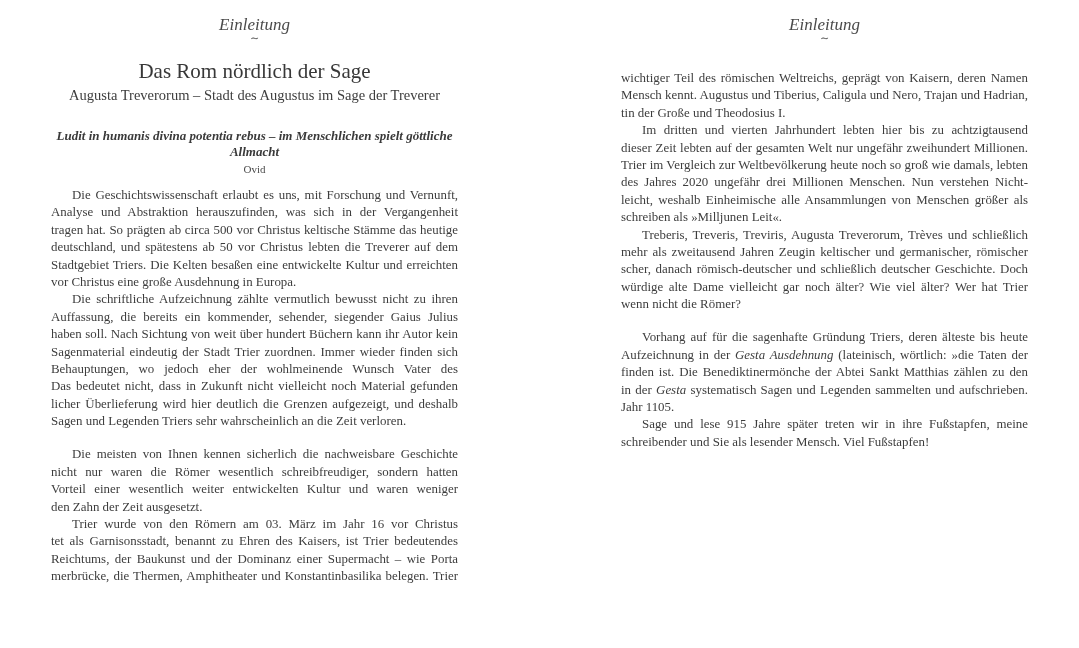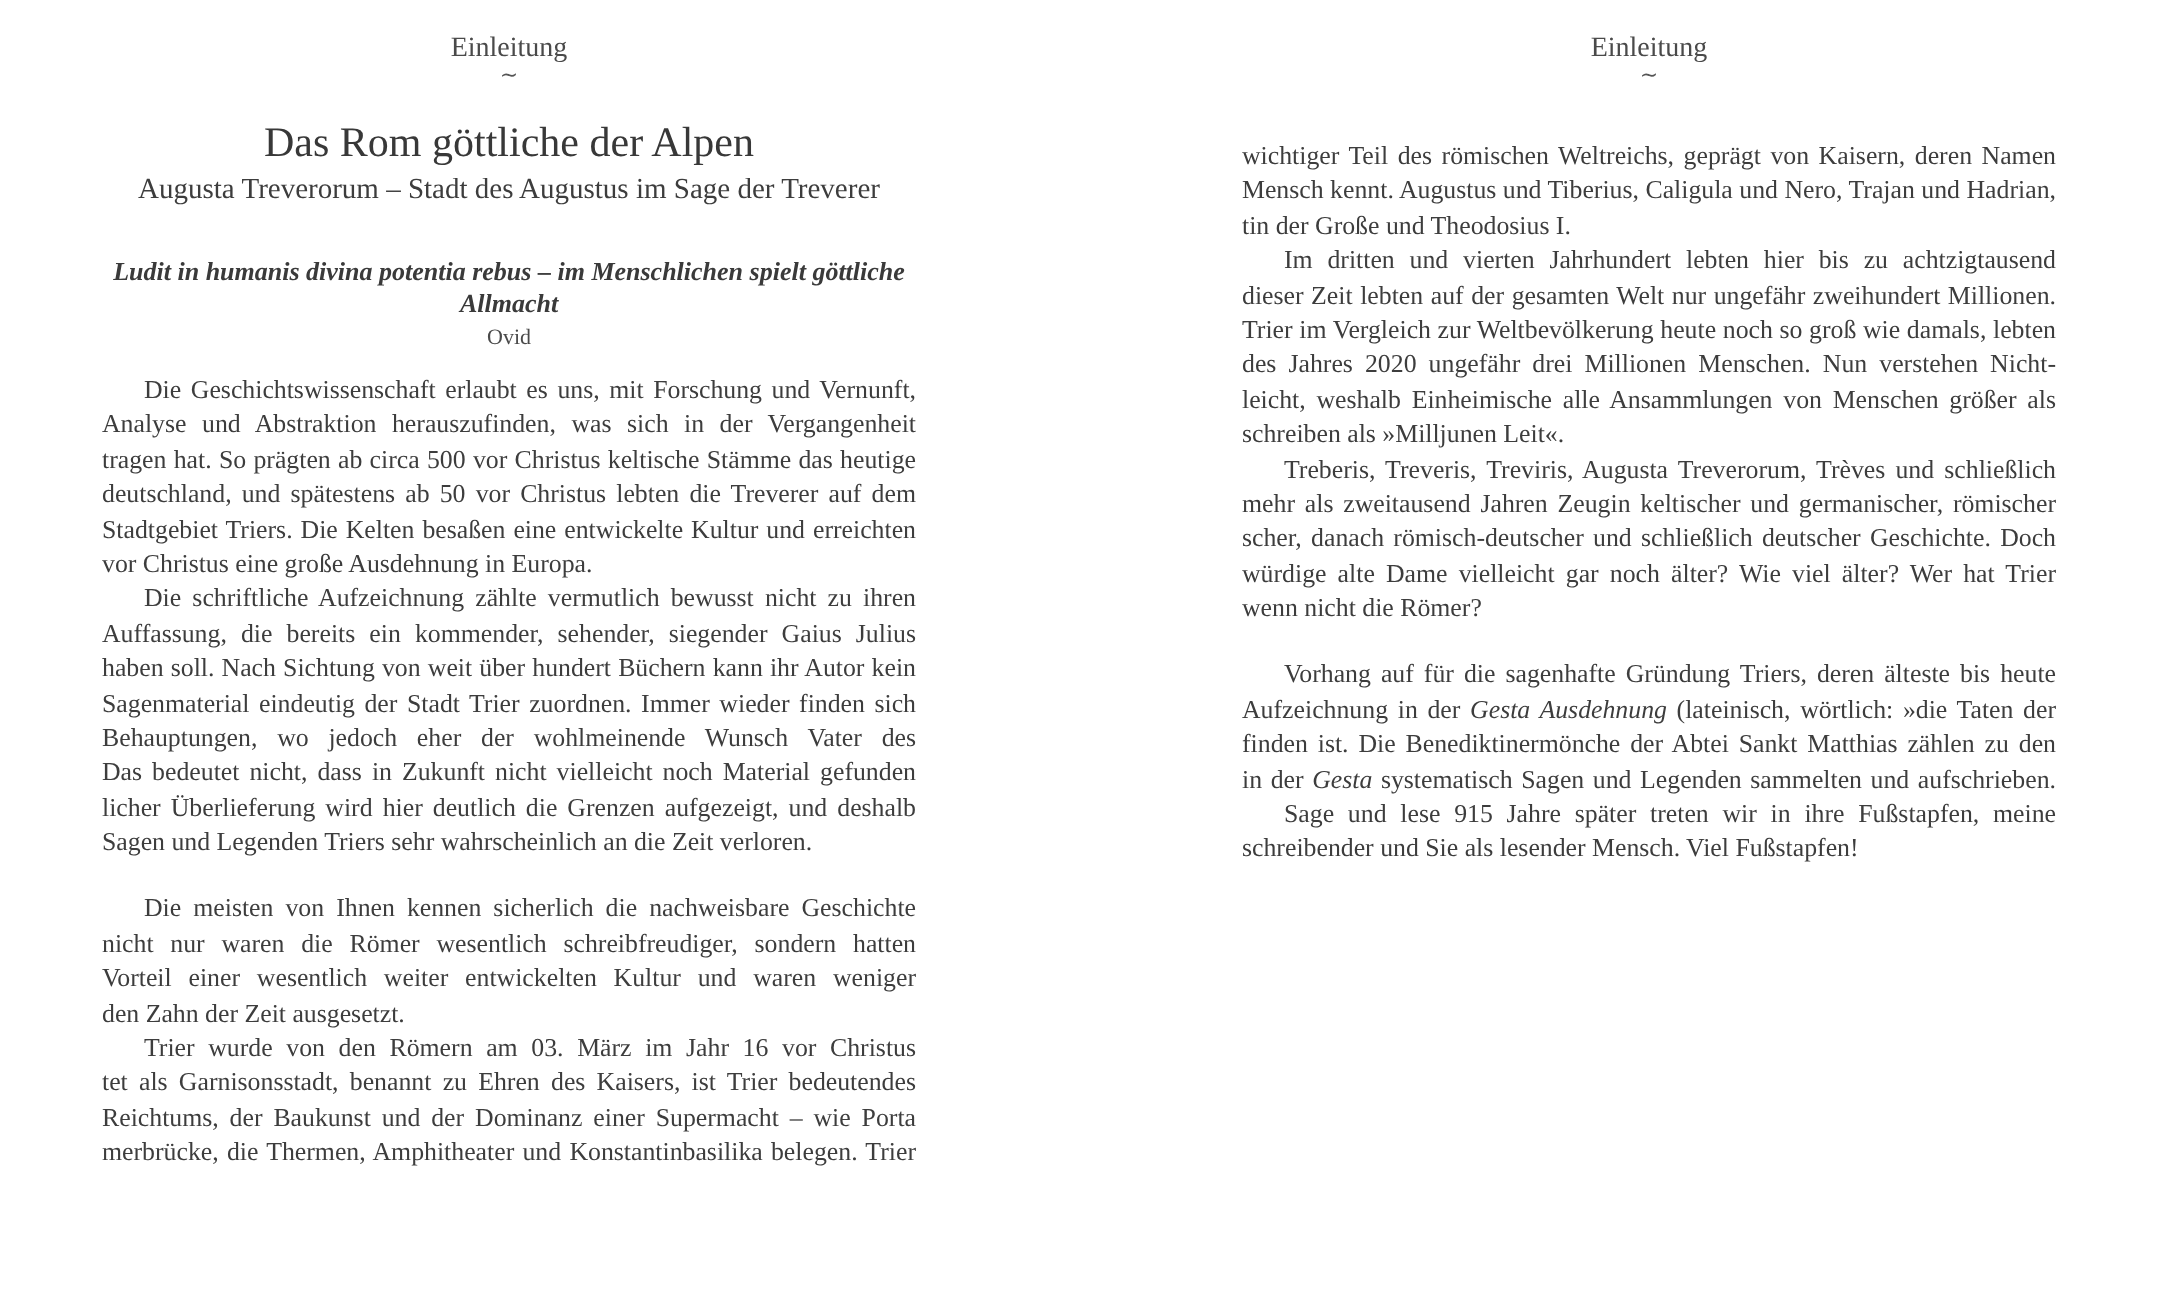"Einleitung" .rh-label { font-size: 14px -> 17px; font-style: none -> italic }
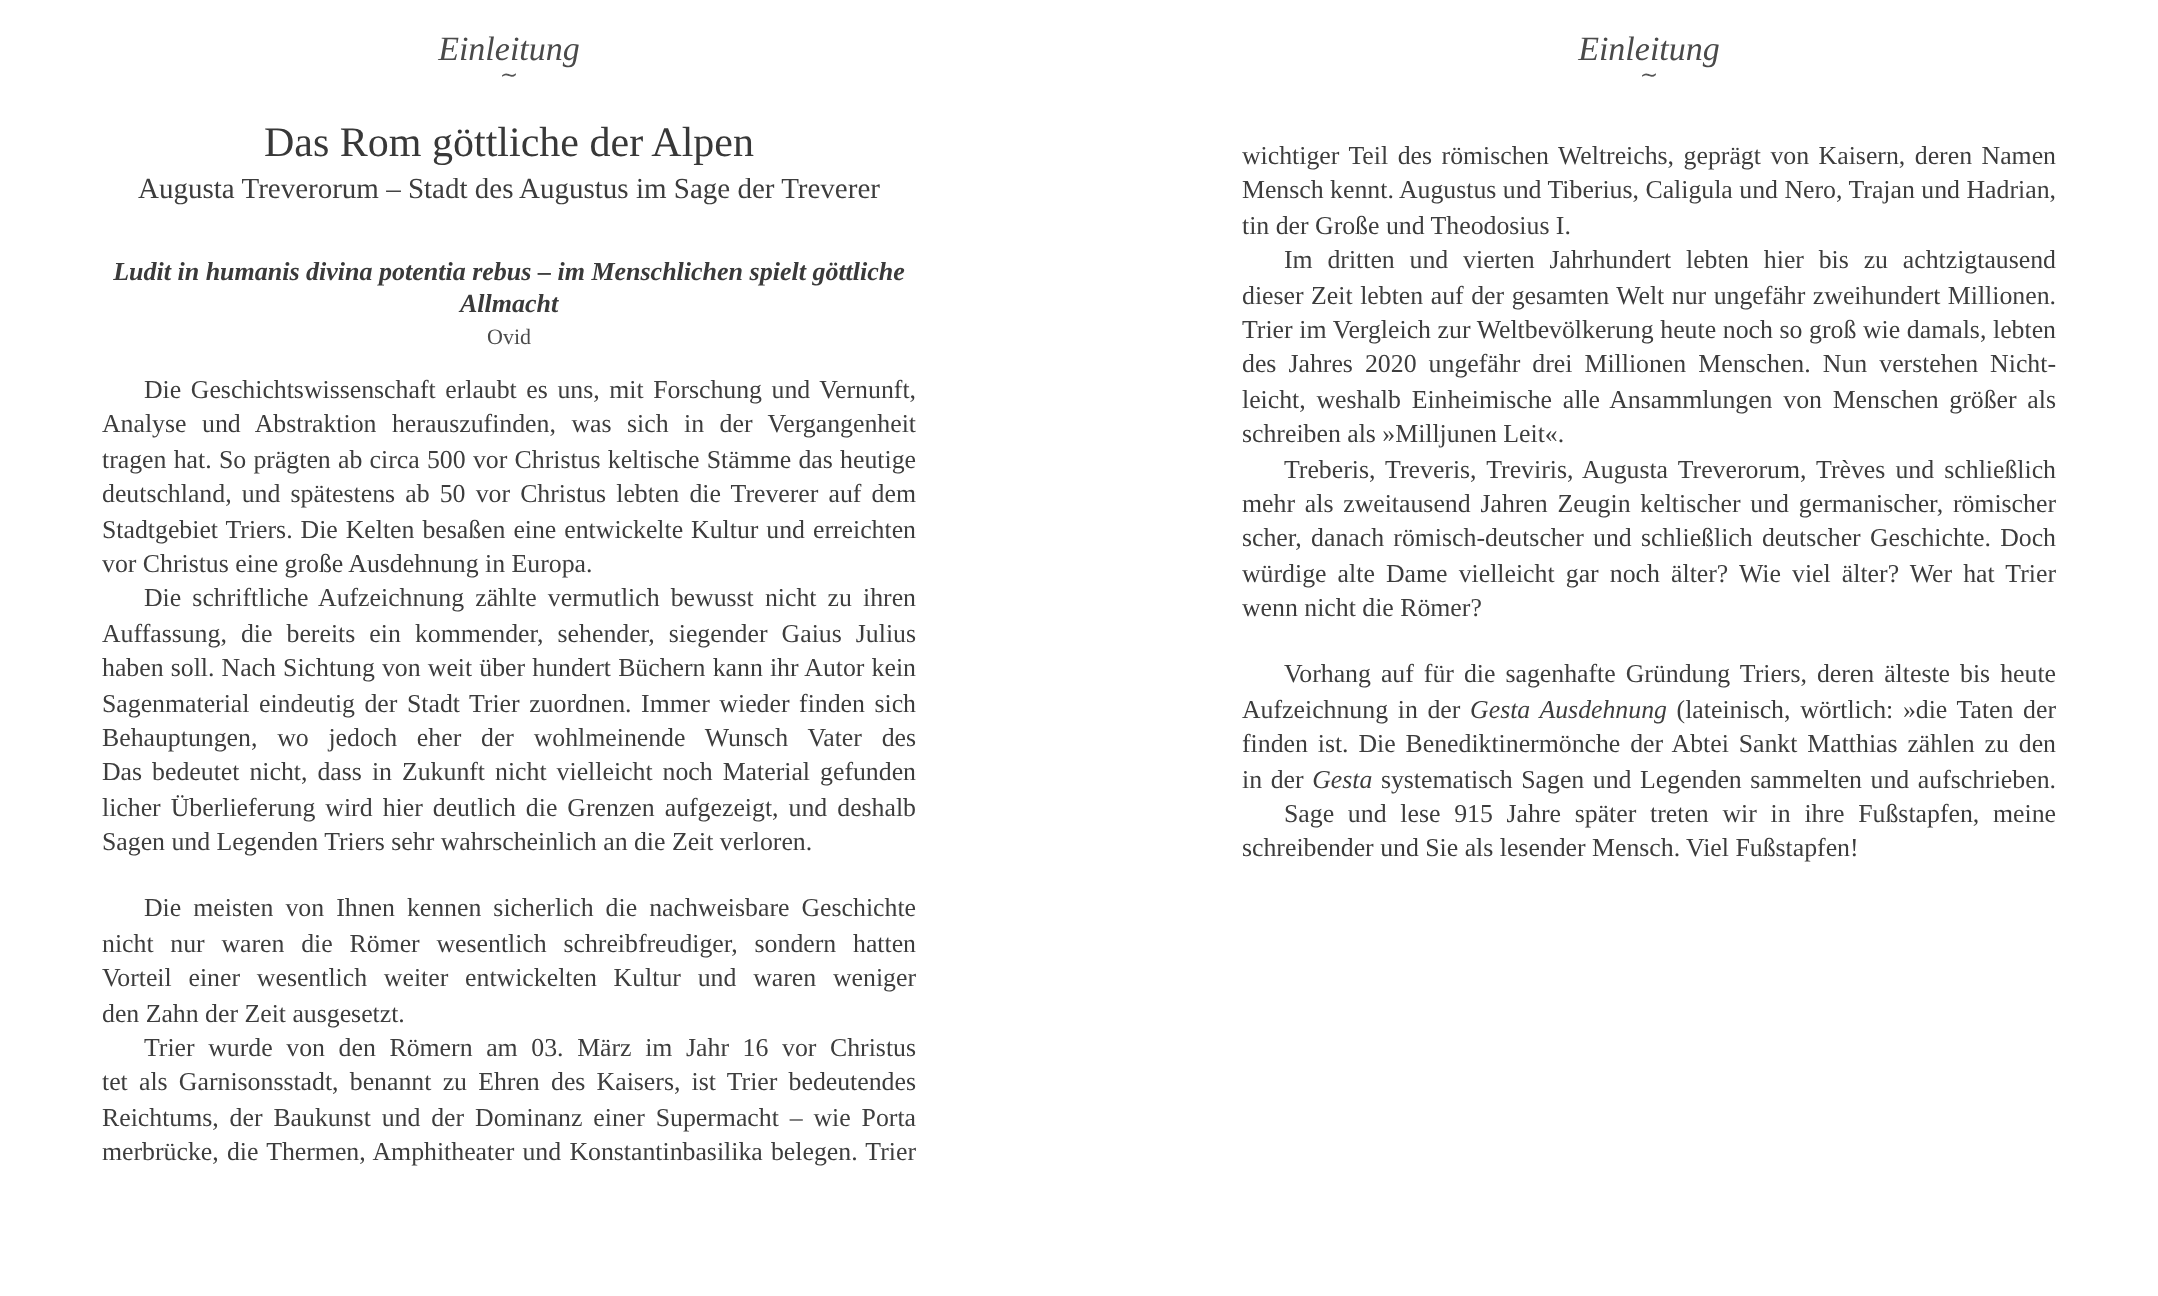"Das Rom göttliche der Alpen" h1.title { text: göttliche der Alpen -> nördlich der Sage }
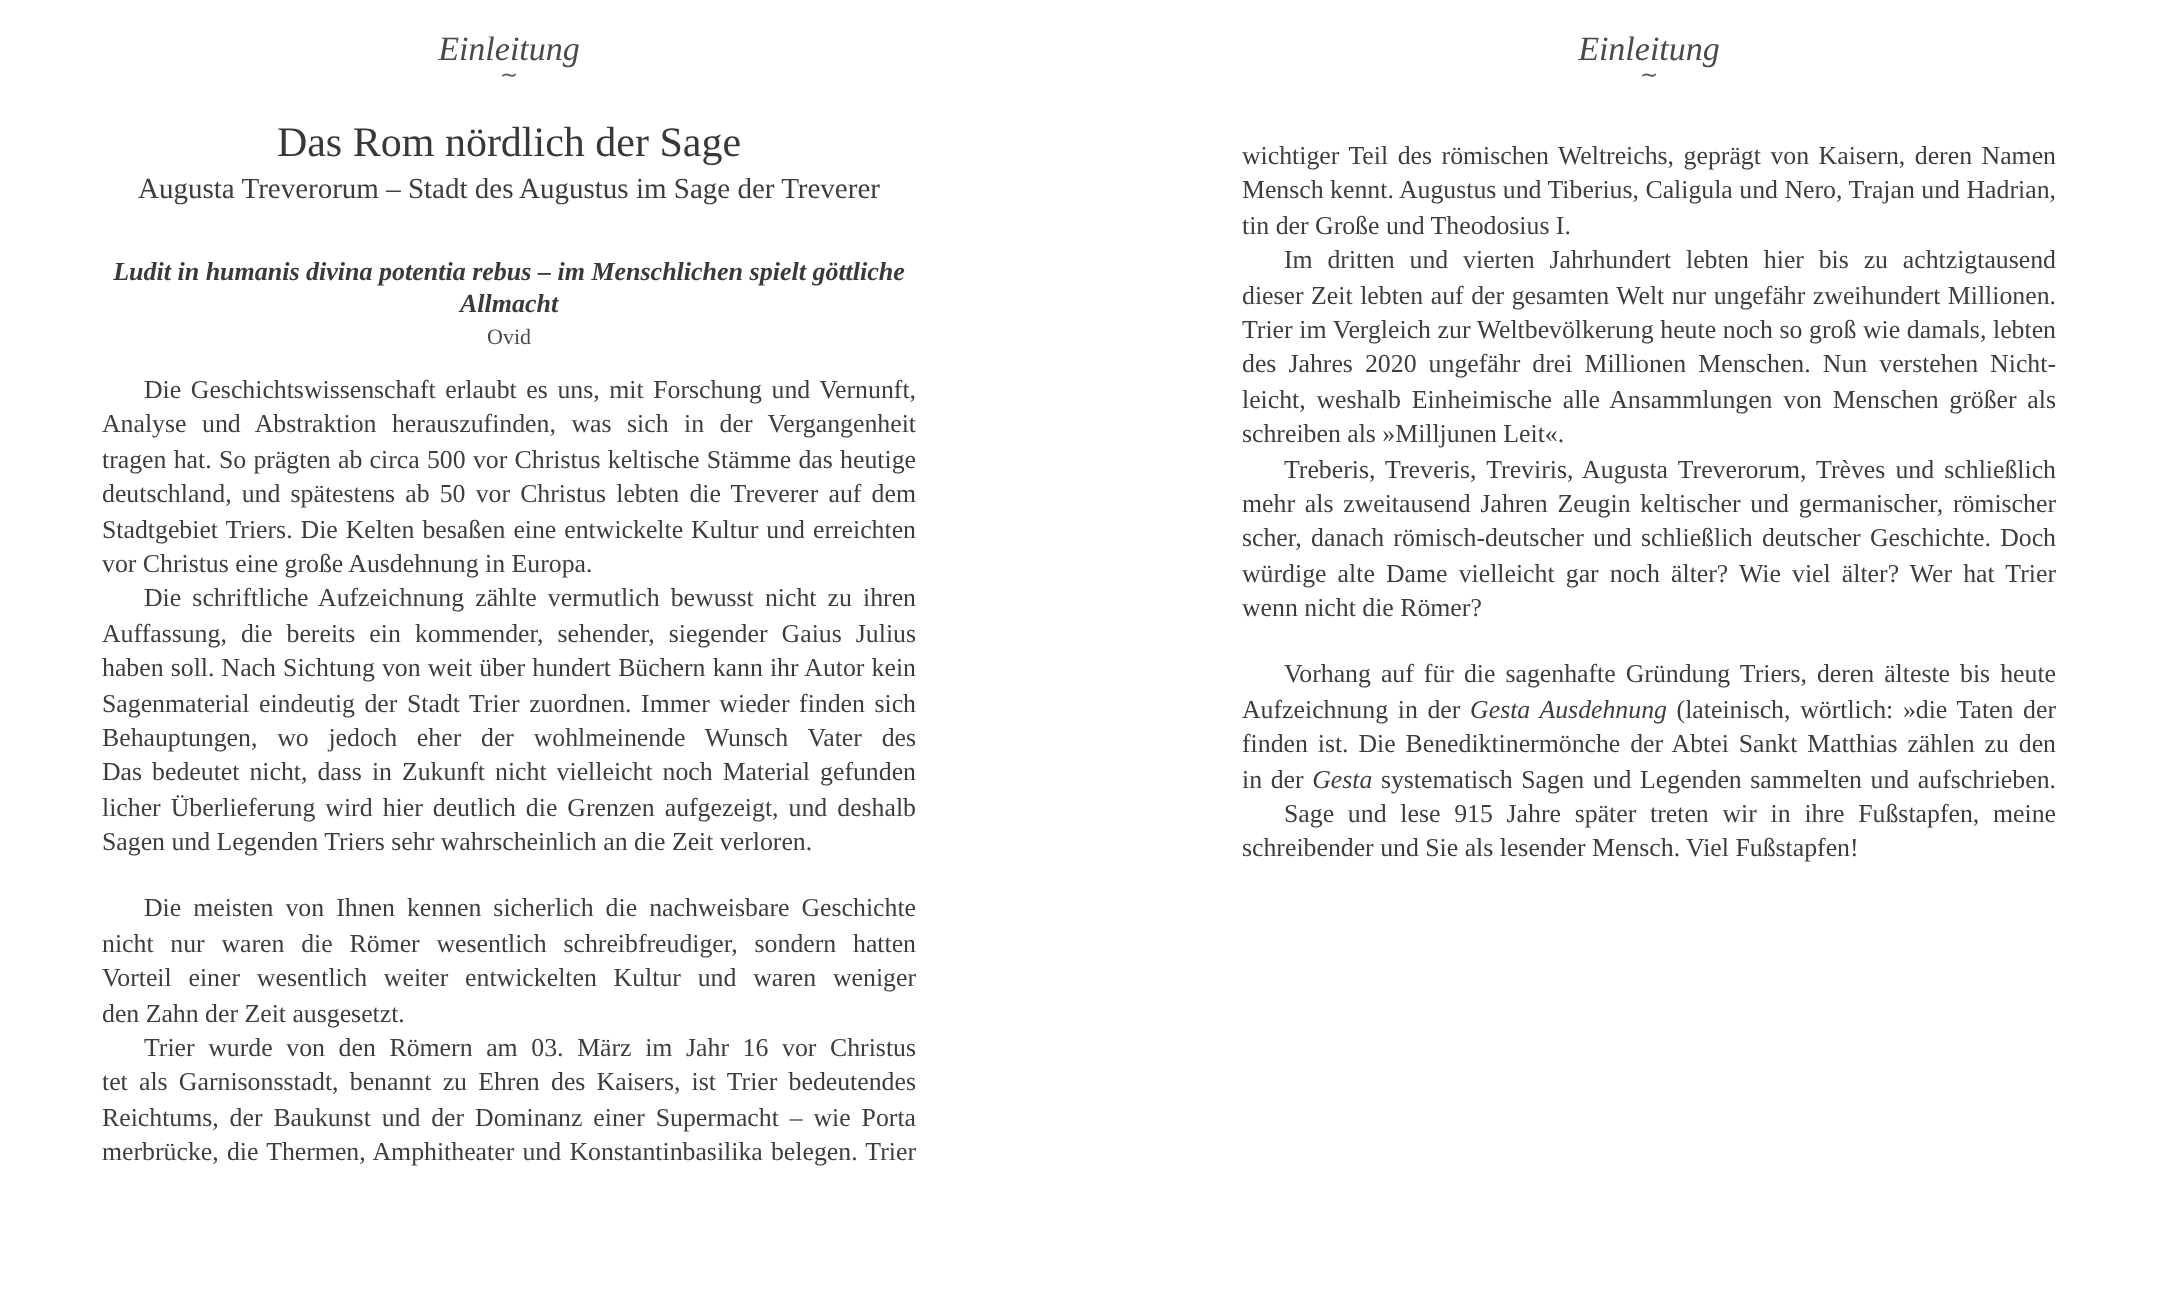"Jahr 1105." div.bl { html: none -> <div>Jahr 1105.</div> }
